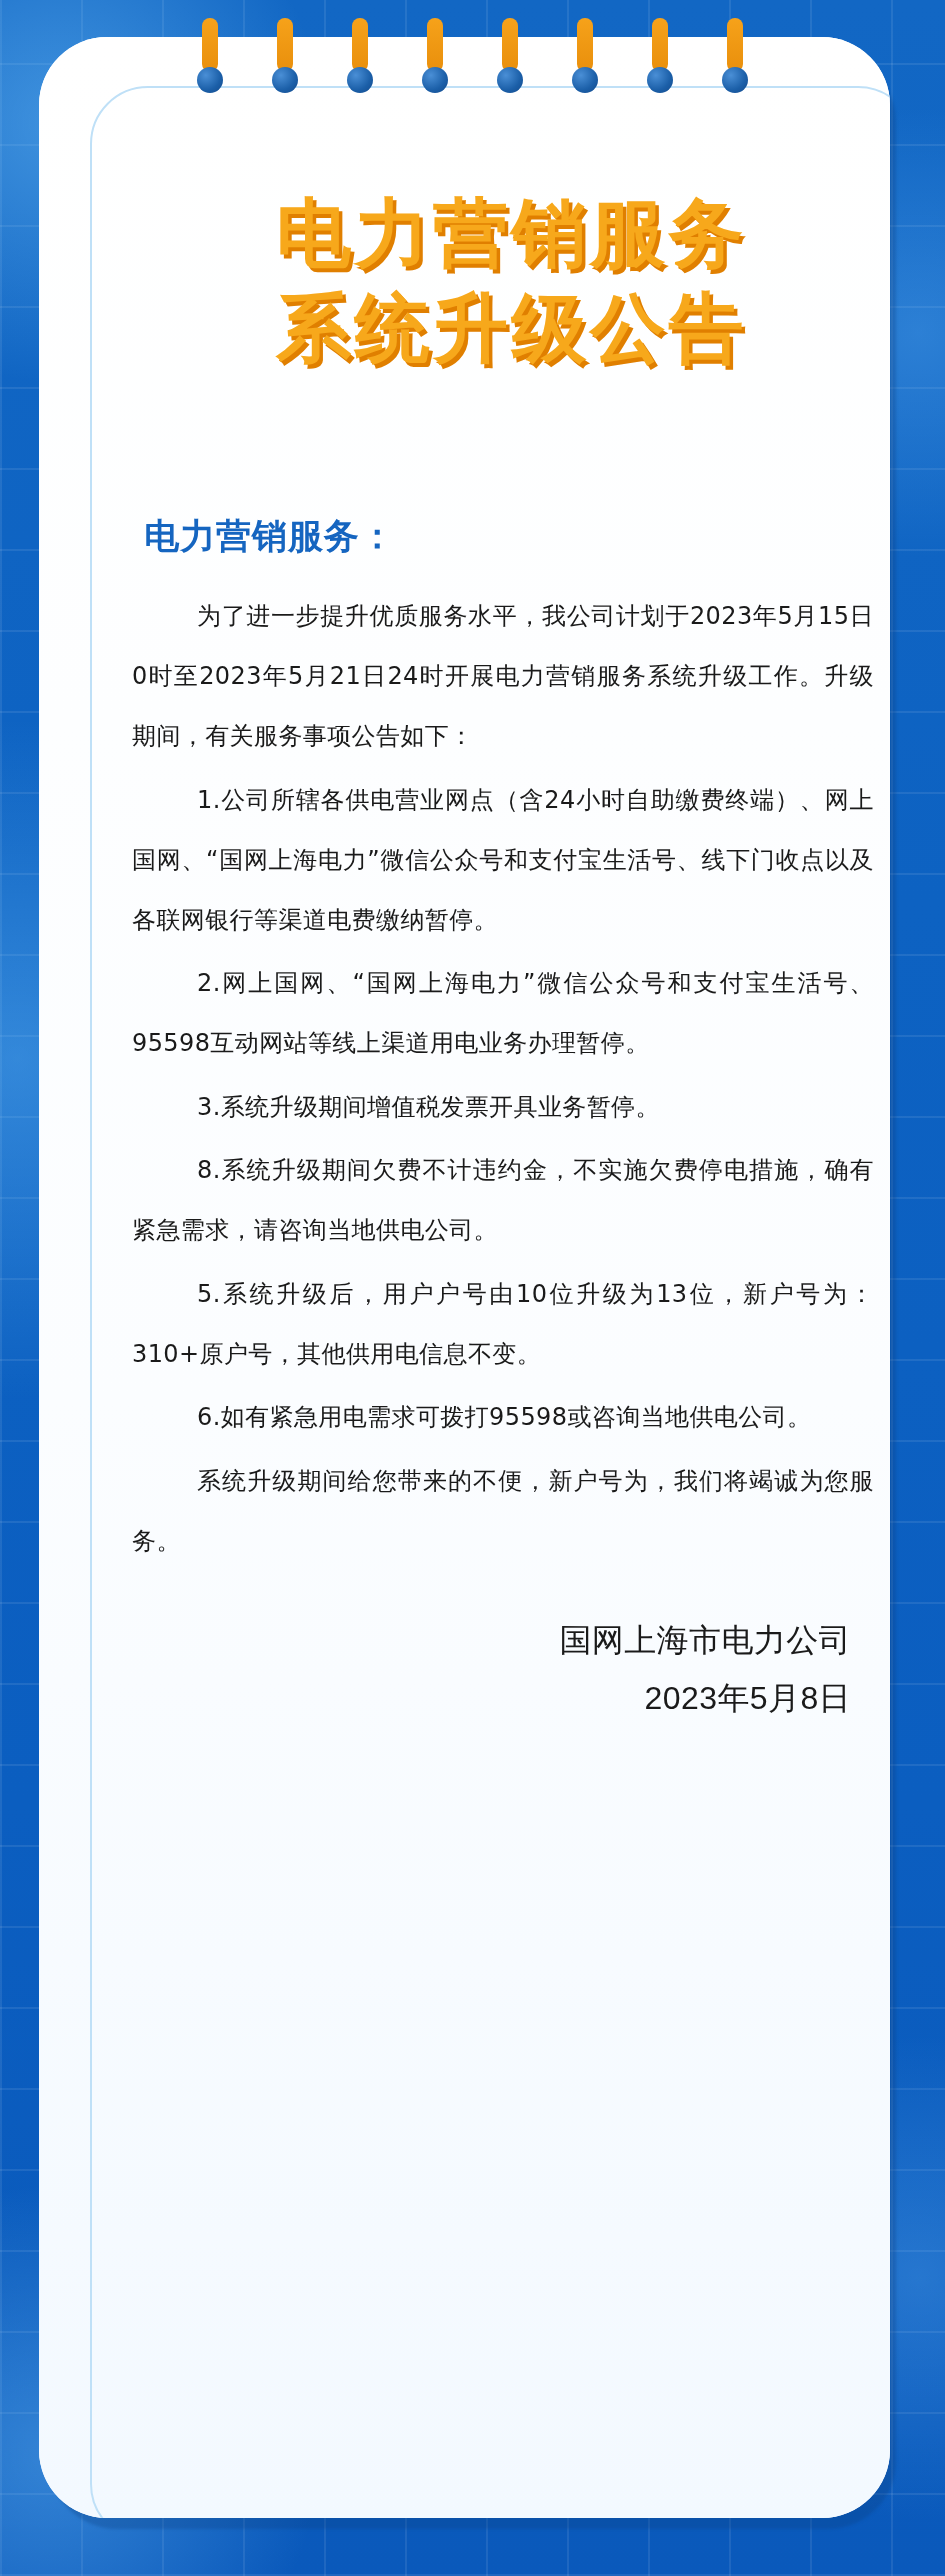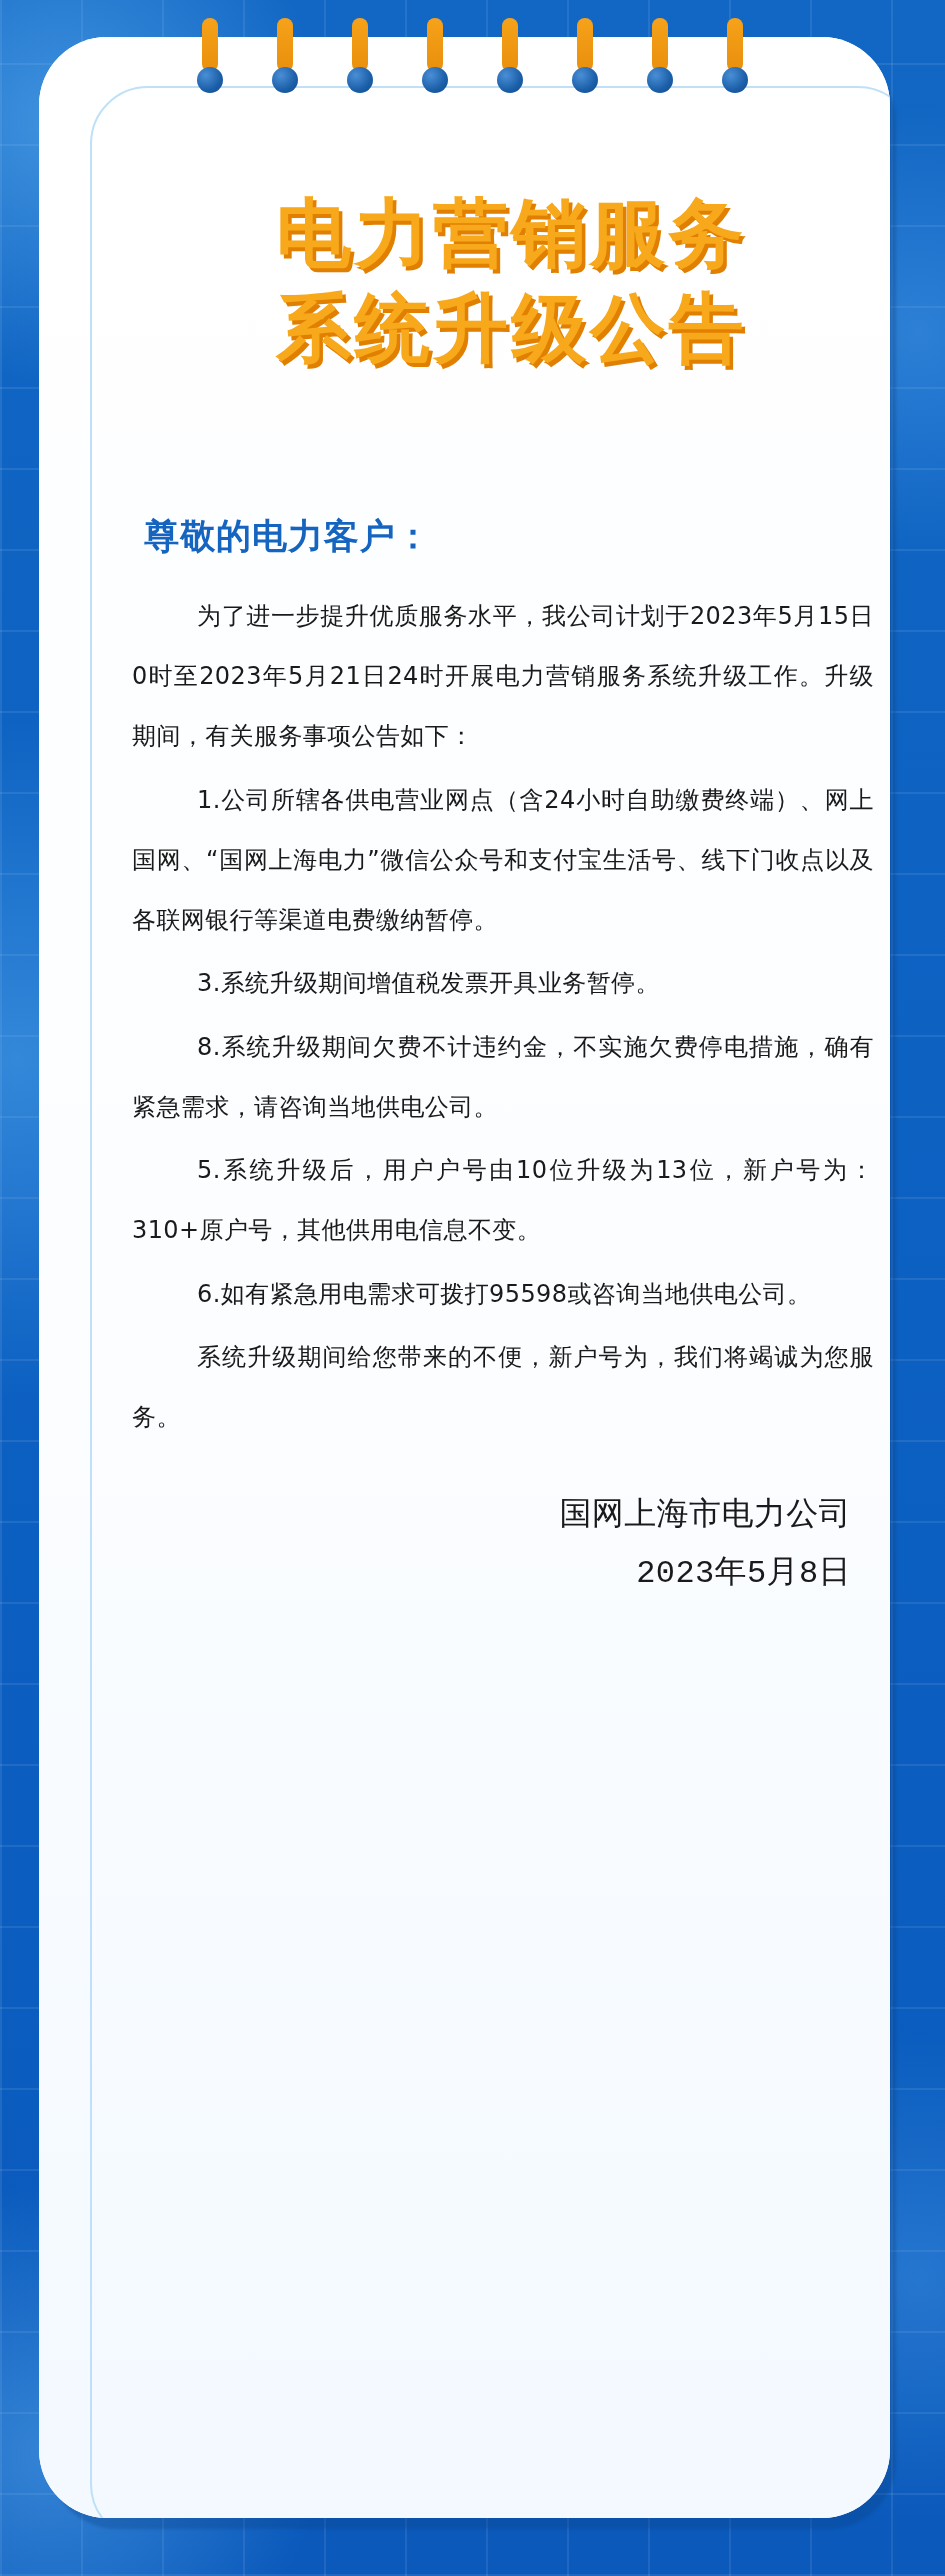"尊敬的电力客户：" div { text: 尊敬的电力客户 -> 电力营销服务 }
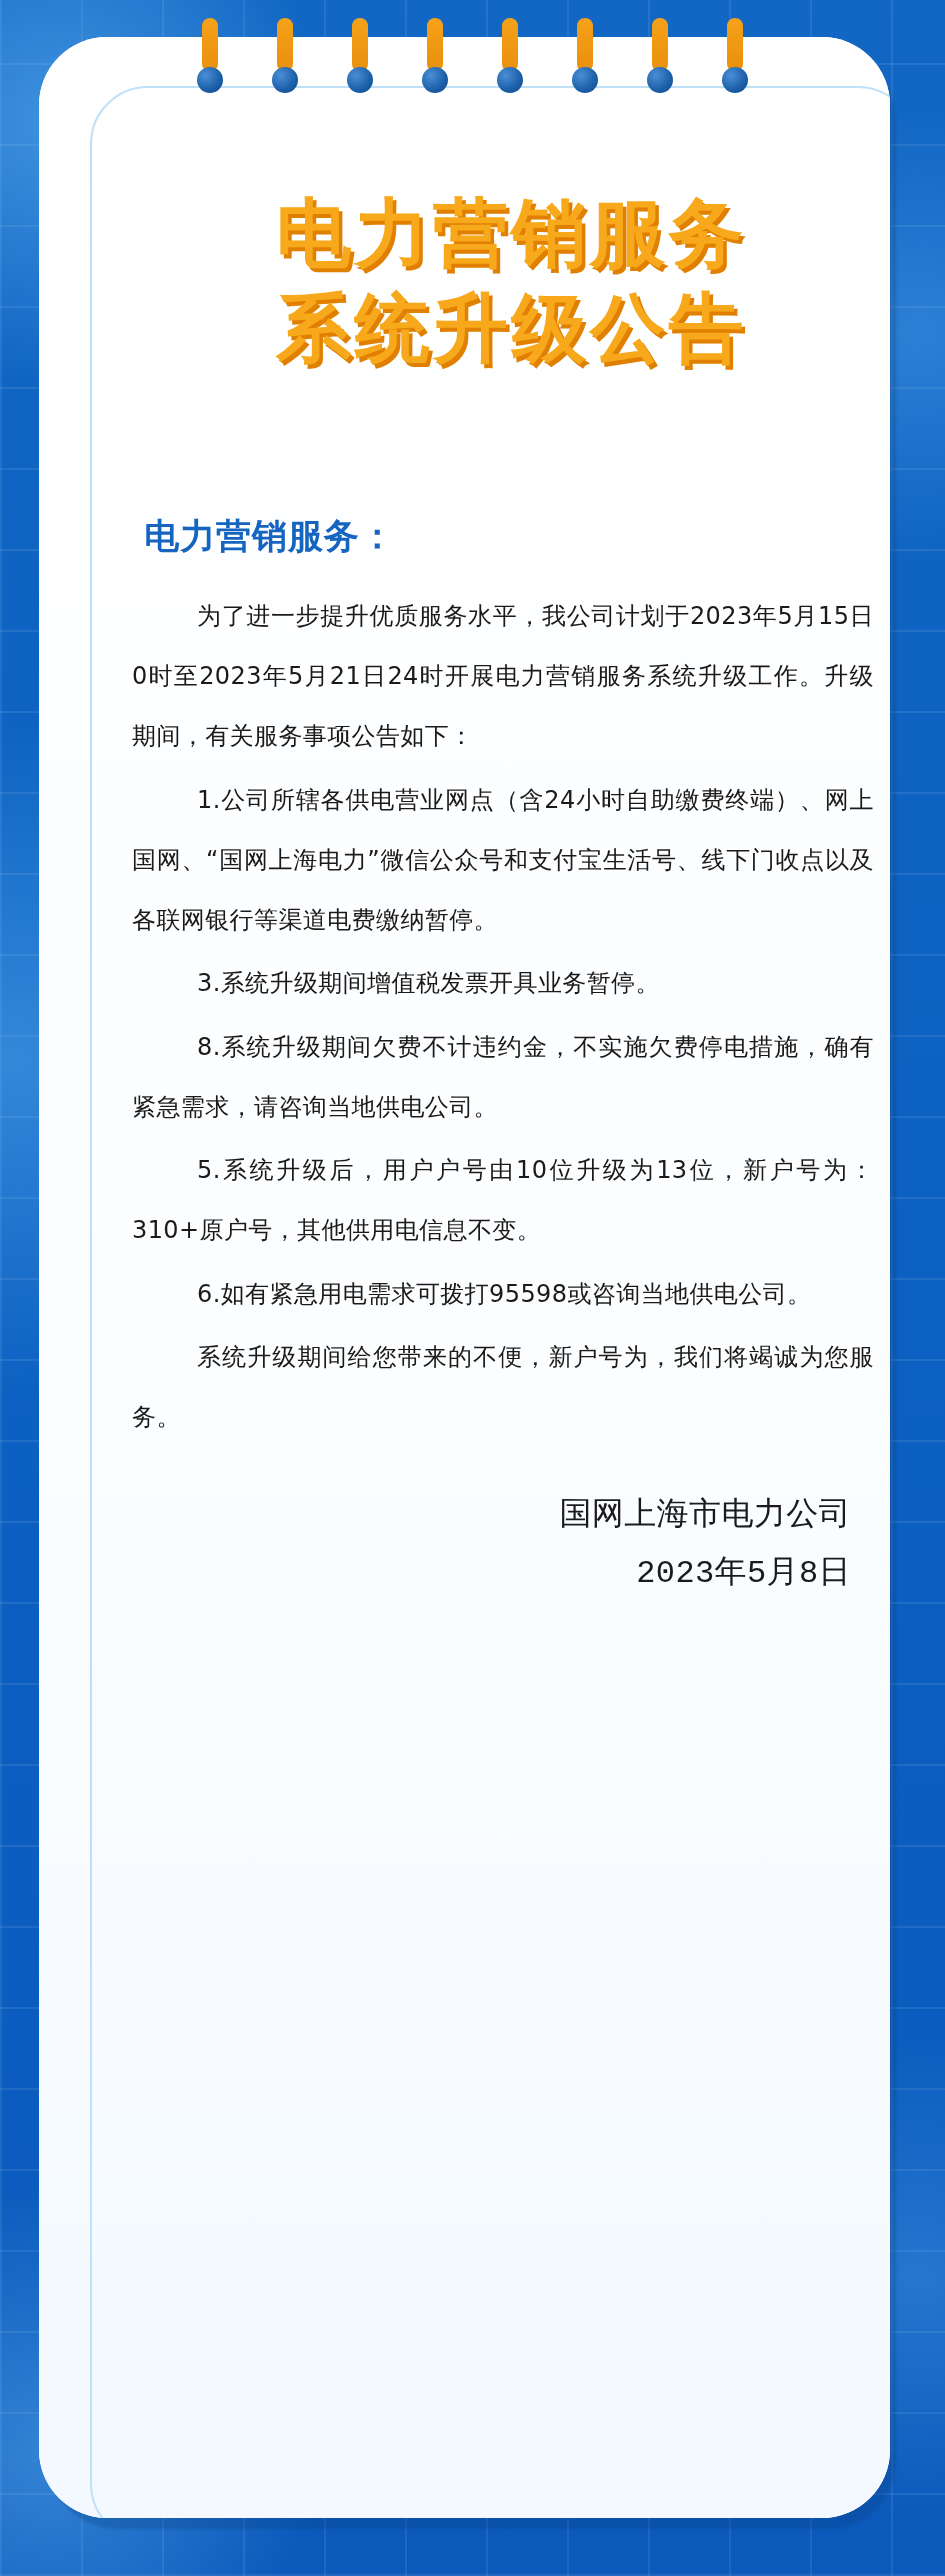"2.网上国网、“国网上海电力”微信公众号和支付宝生活号、95598互动网站等线上" p.para { html: none -> <p>2.网上国网、“国网上海电力”微信公众号和支付宝生活号、95598互动网站等线上渠道用电业务办理暂停。</p> }
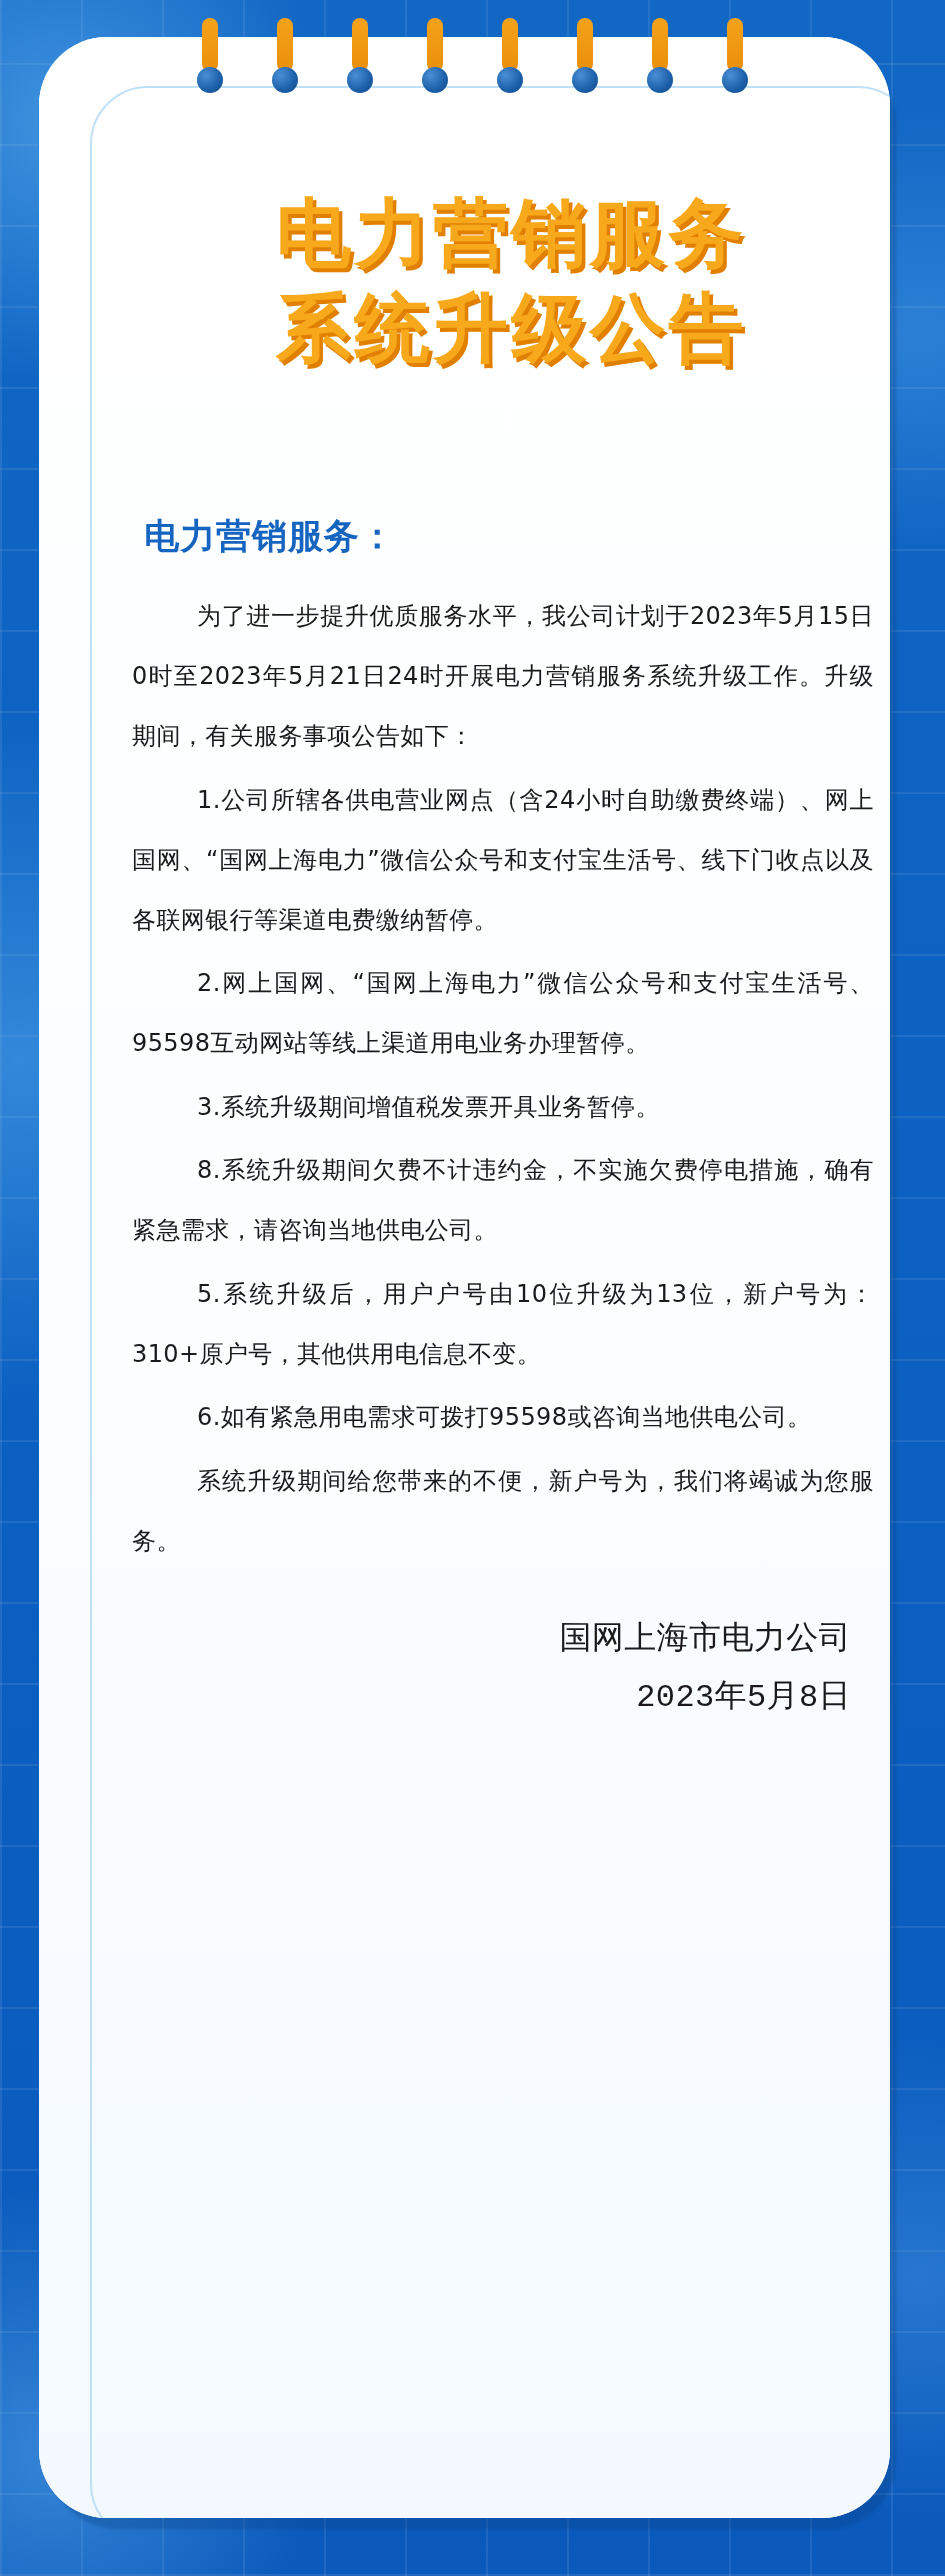"国网上海市电力公司" .sign { font-family: Liberation Mono, monospace -> Liberation Sans, sans-serif }
